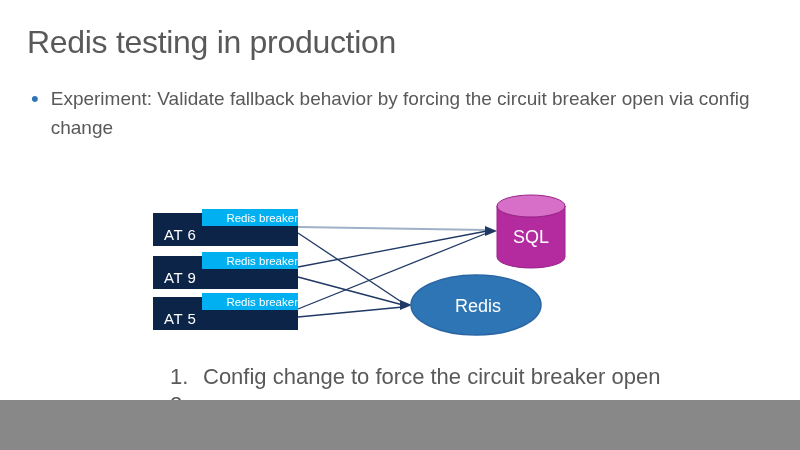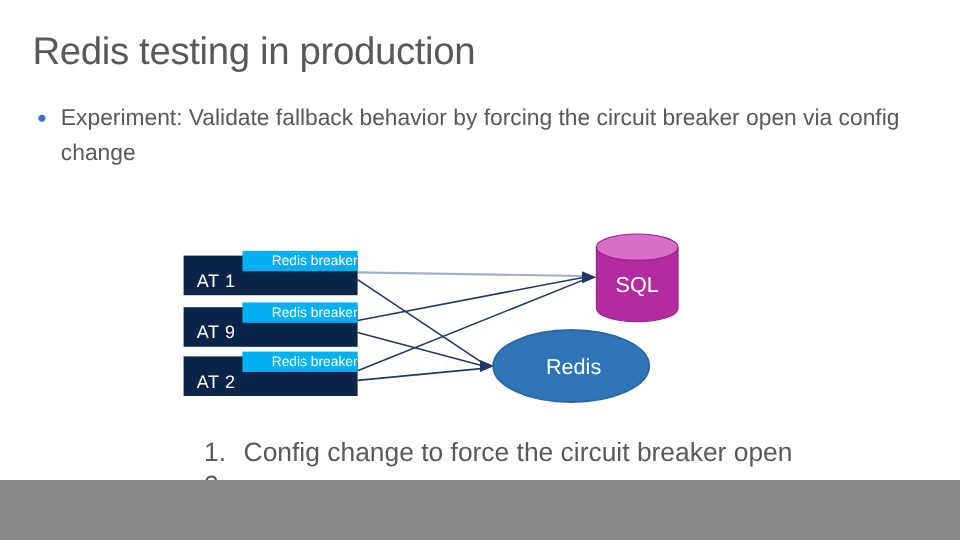"AT 1" span.at-label { text: 1 -> 6 }
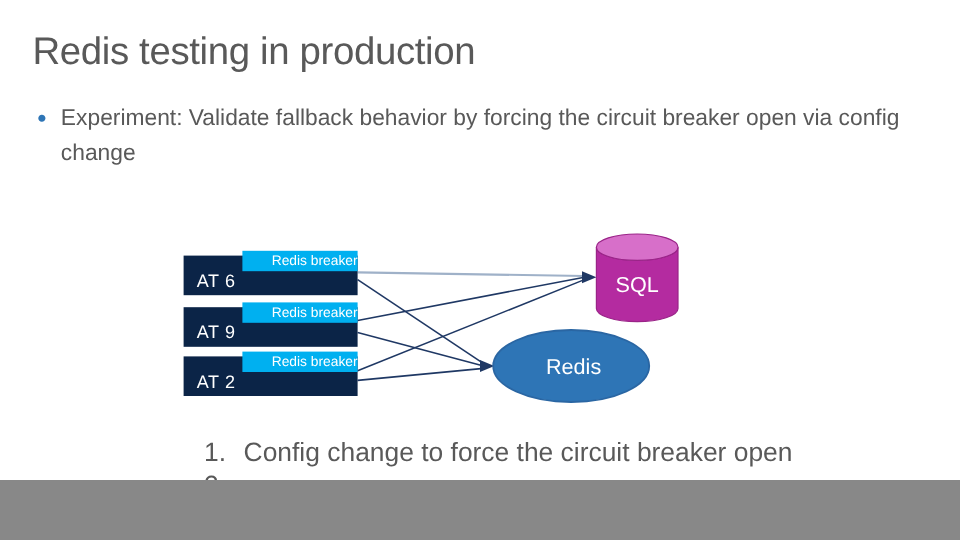"AT 2" span.at-label { text: 2 -> 5 }
